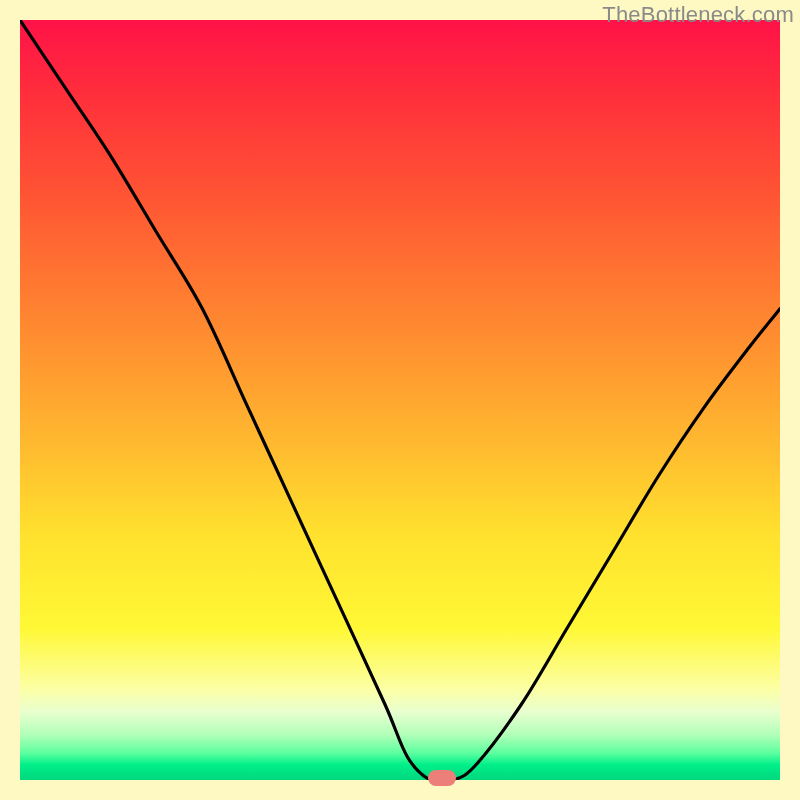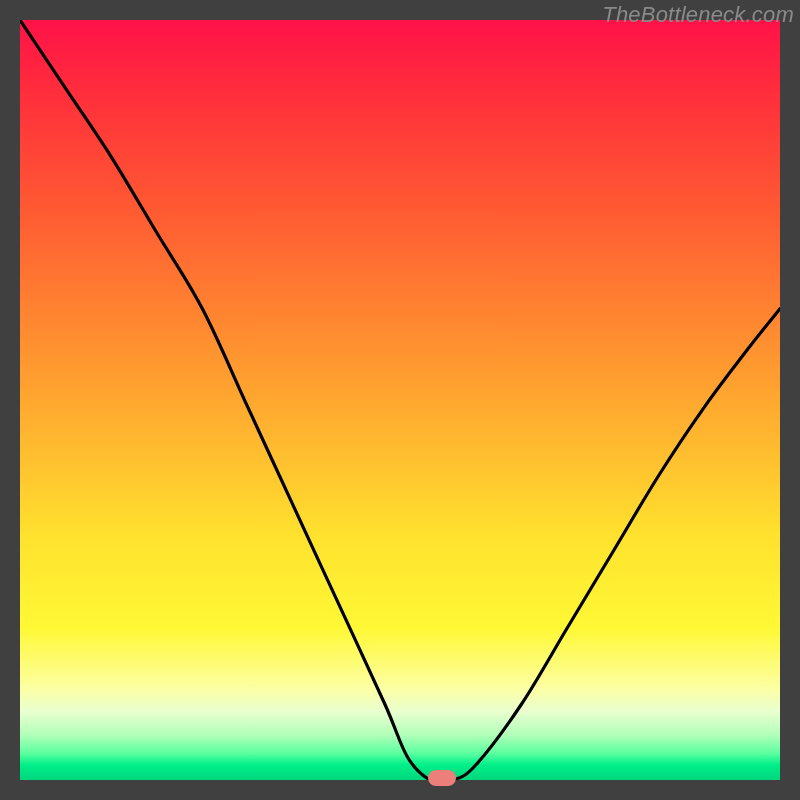"TheBottleneck.com" .frame { background: #404040 -> #fef9c3; font-style: italic -> none }
